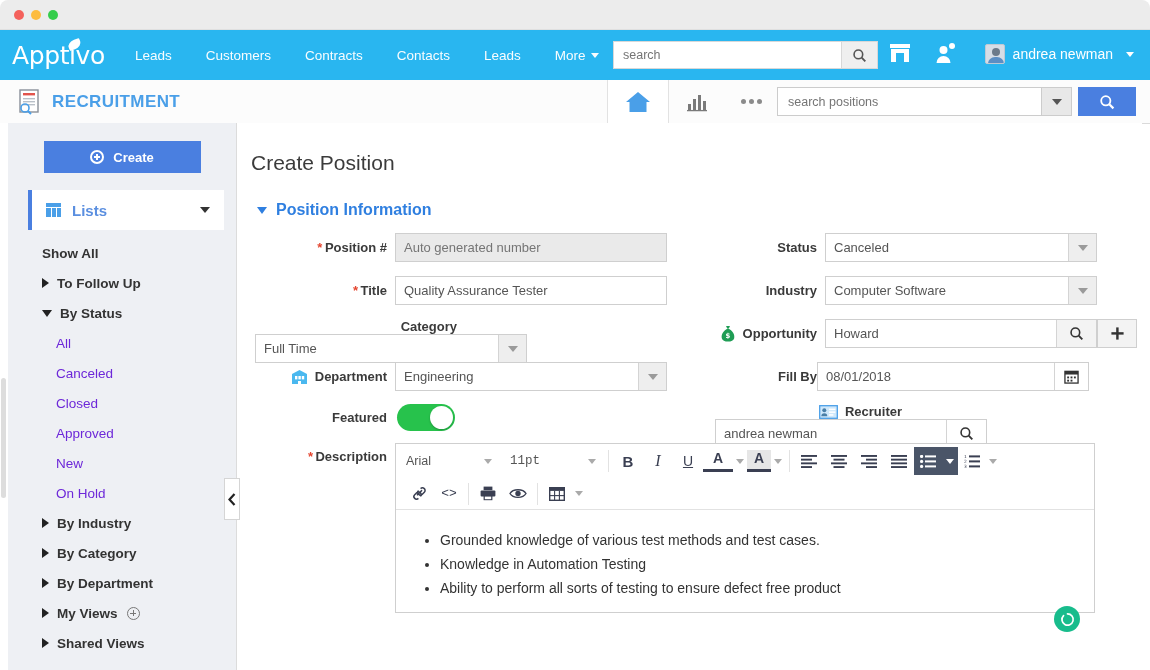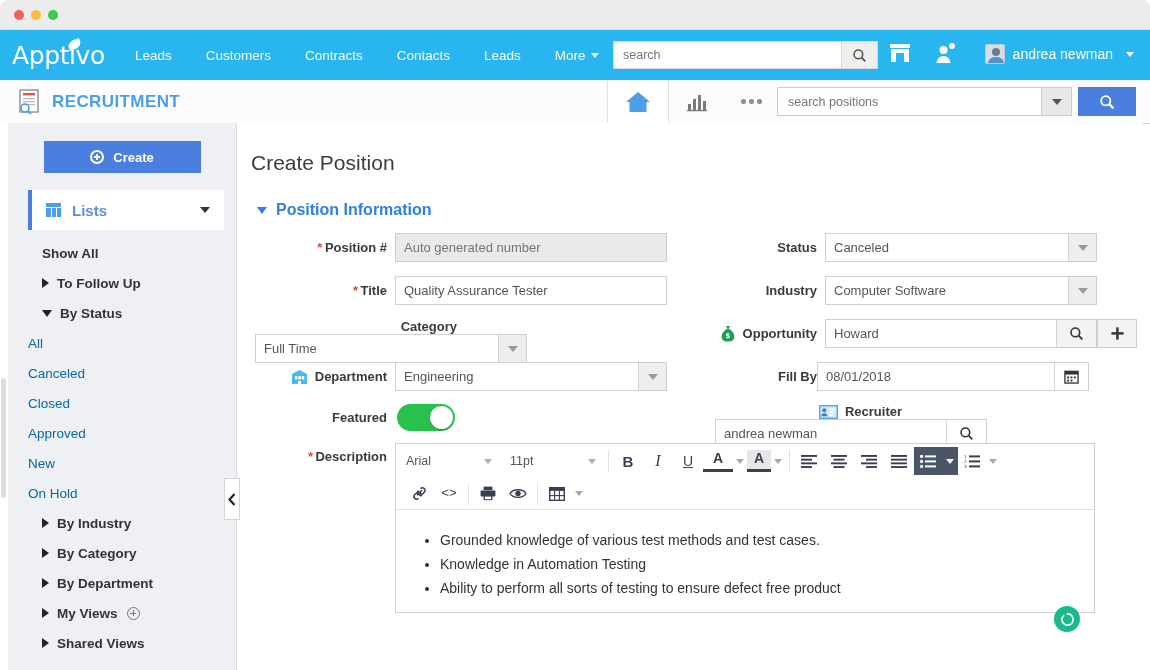"All" .nav-item.l1 { color: #0369a1 -> #6d28d9; padding-left: 20px -> 48px }
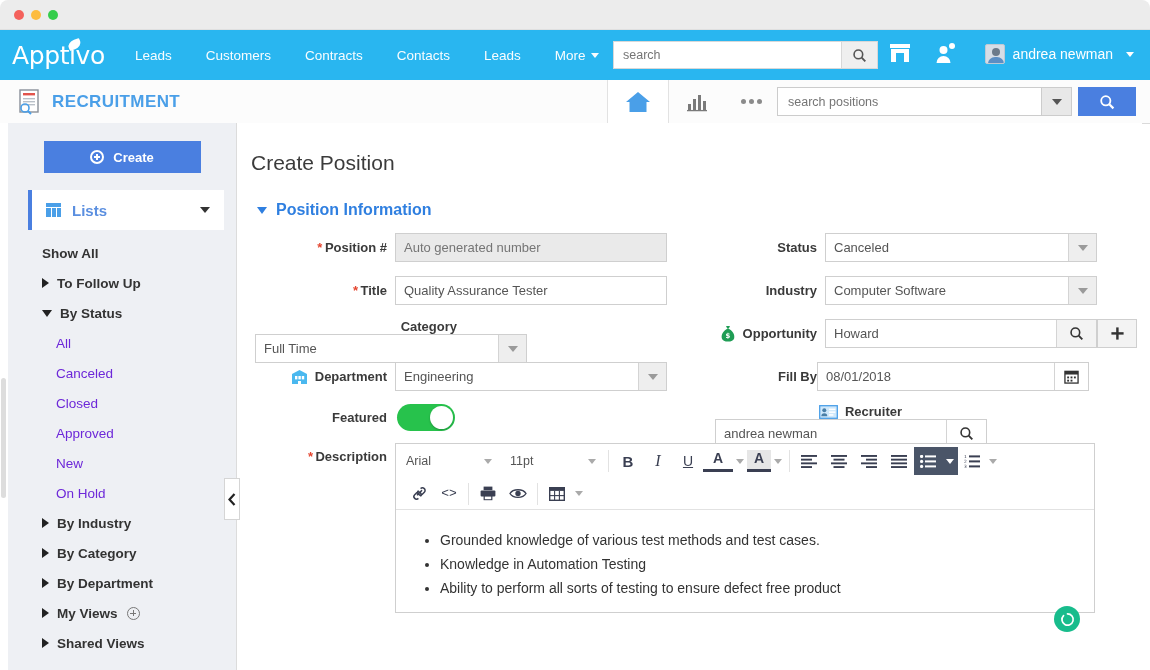"11pt" div.sel-box { font-family: none -> Liberation Mono, monospace }
